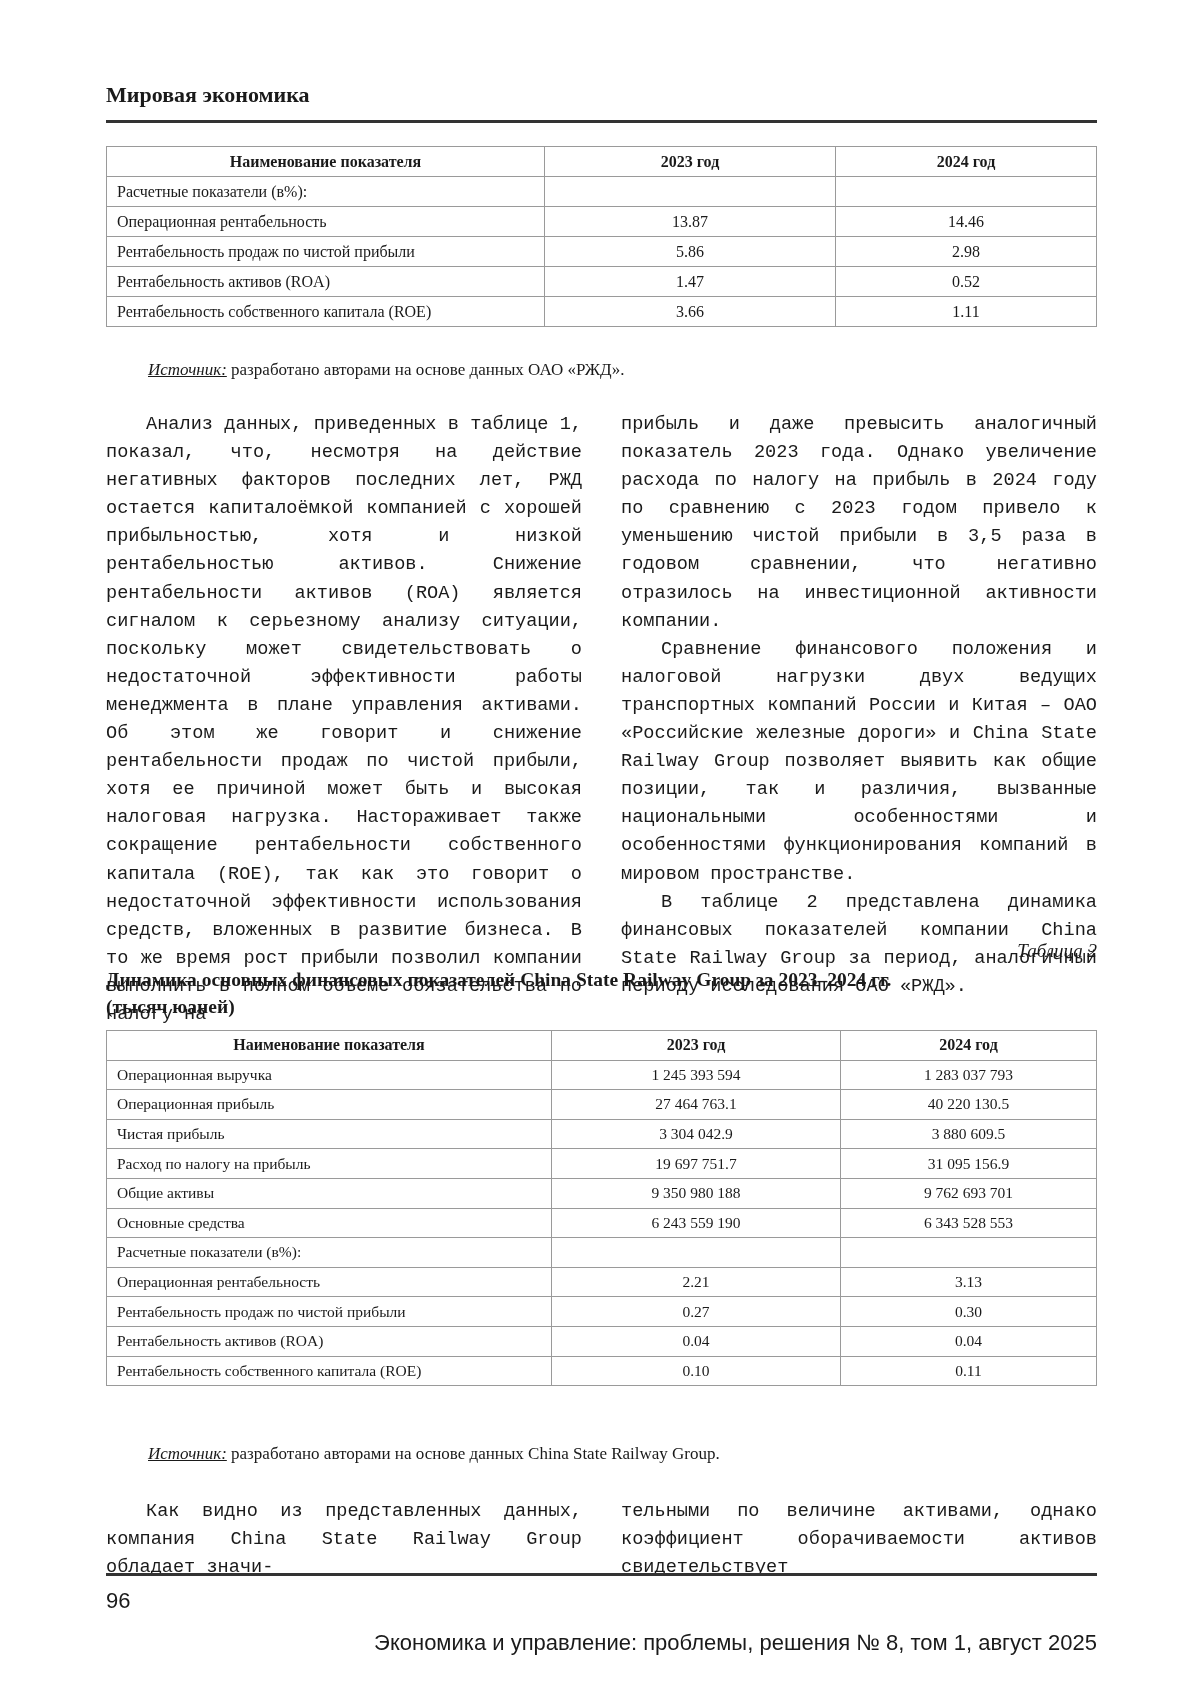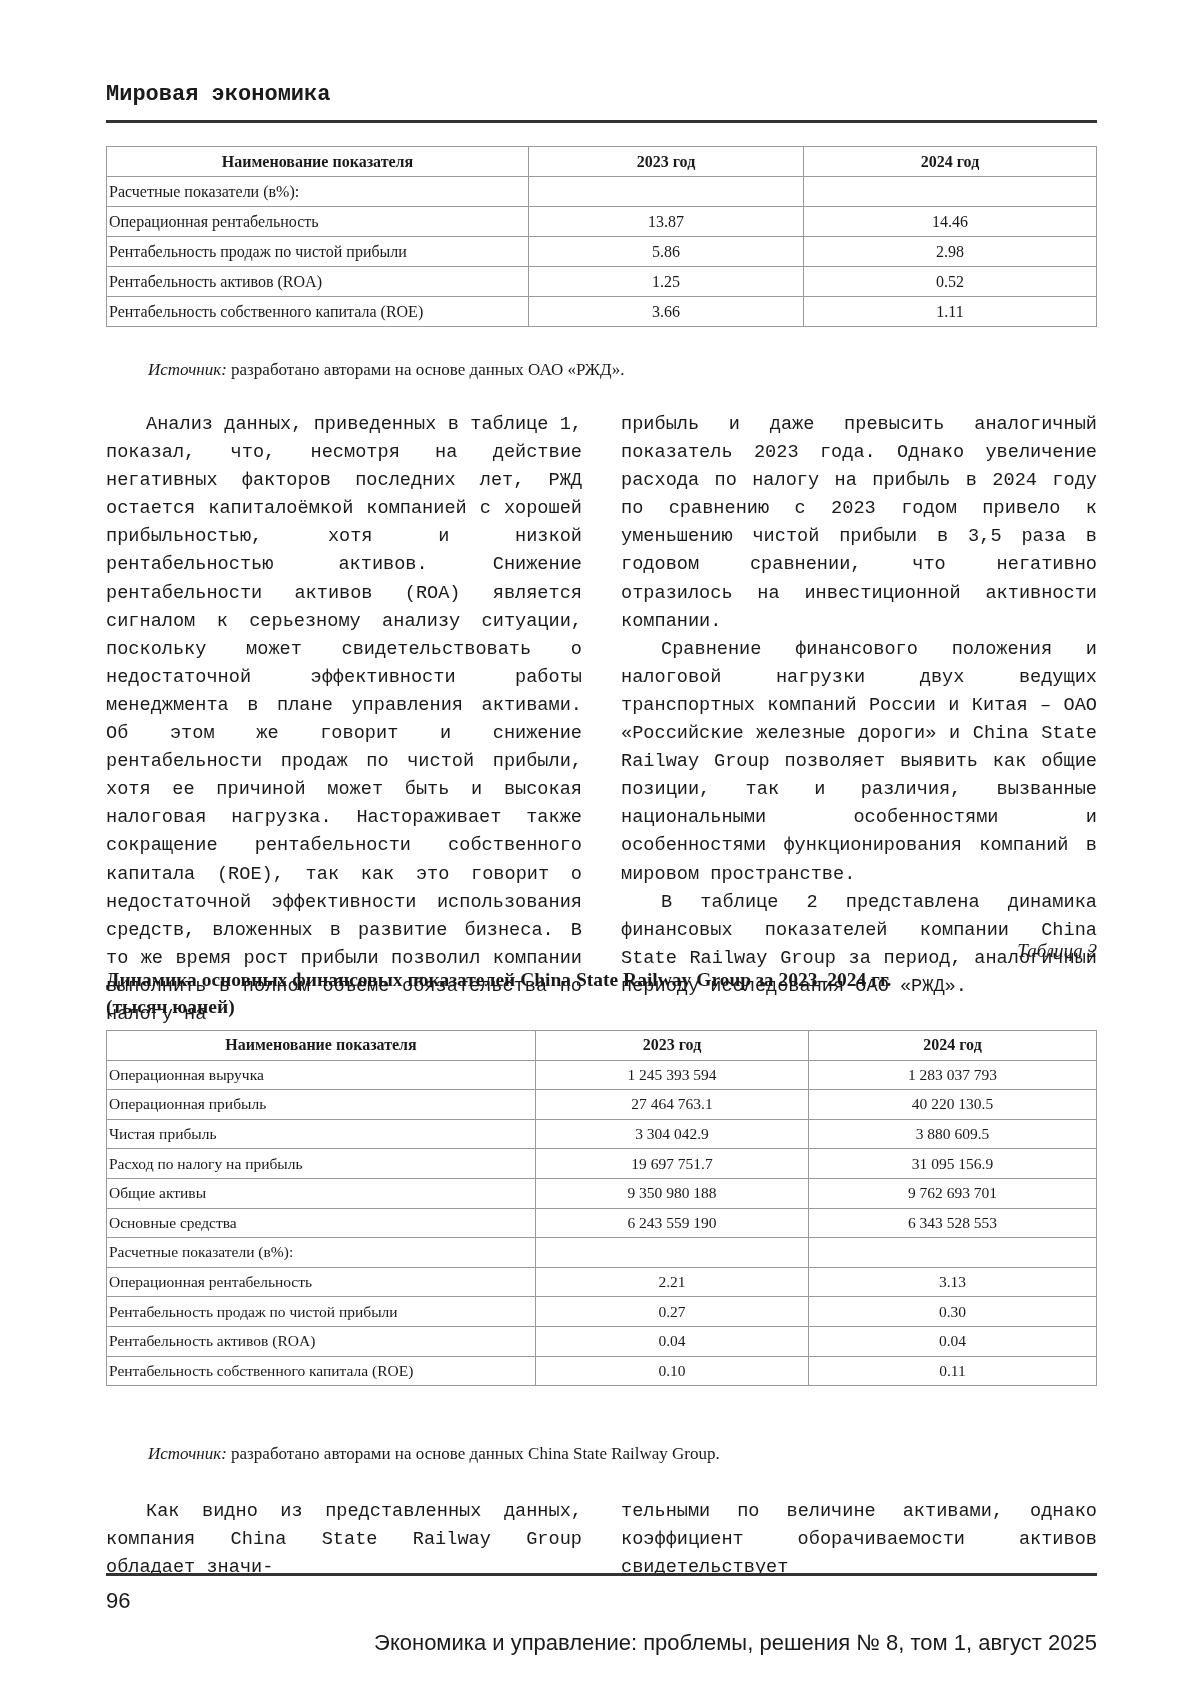"Мировая экономика" .running-head { font-family: Liberation Mono, monospace -> Liberation Serif, serif }
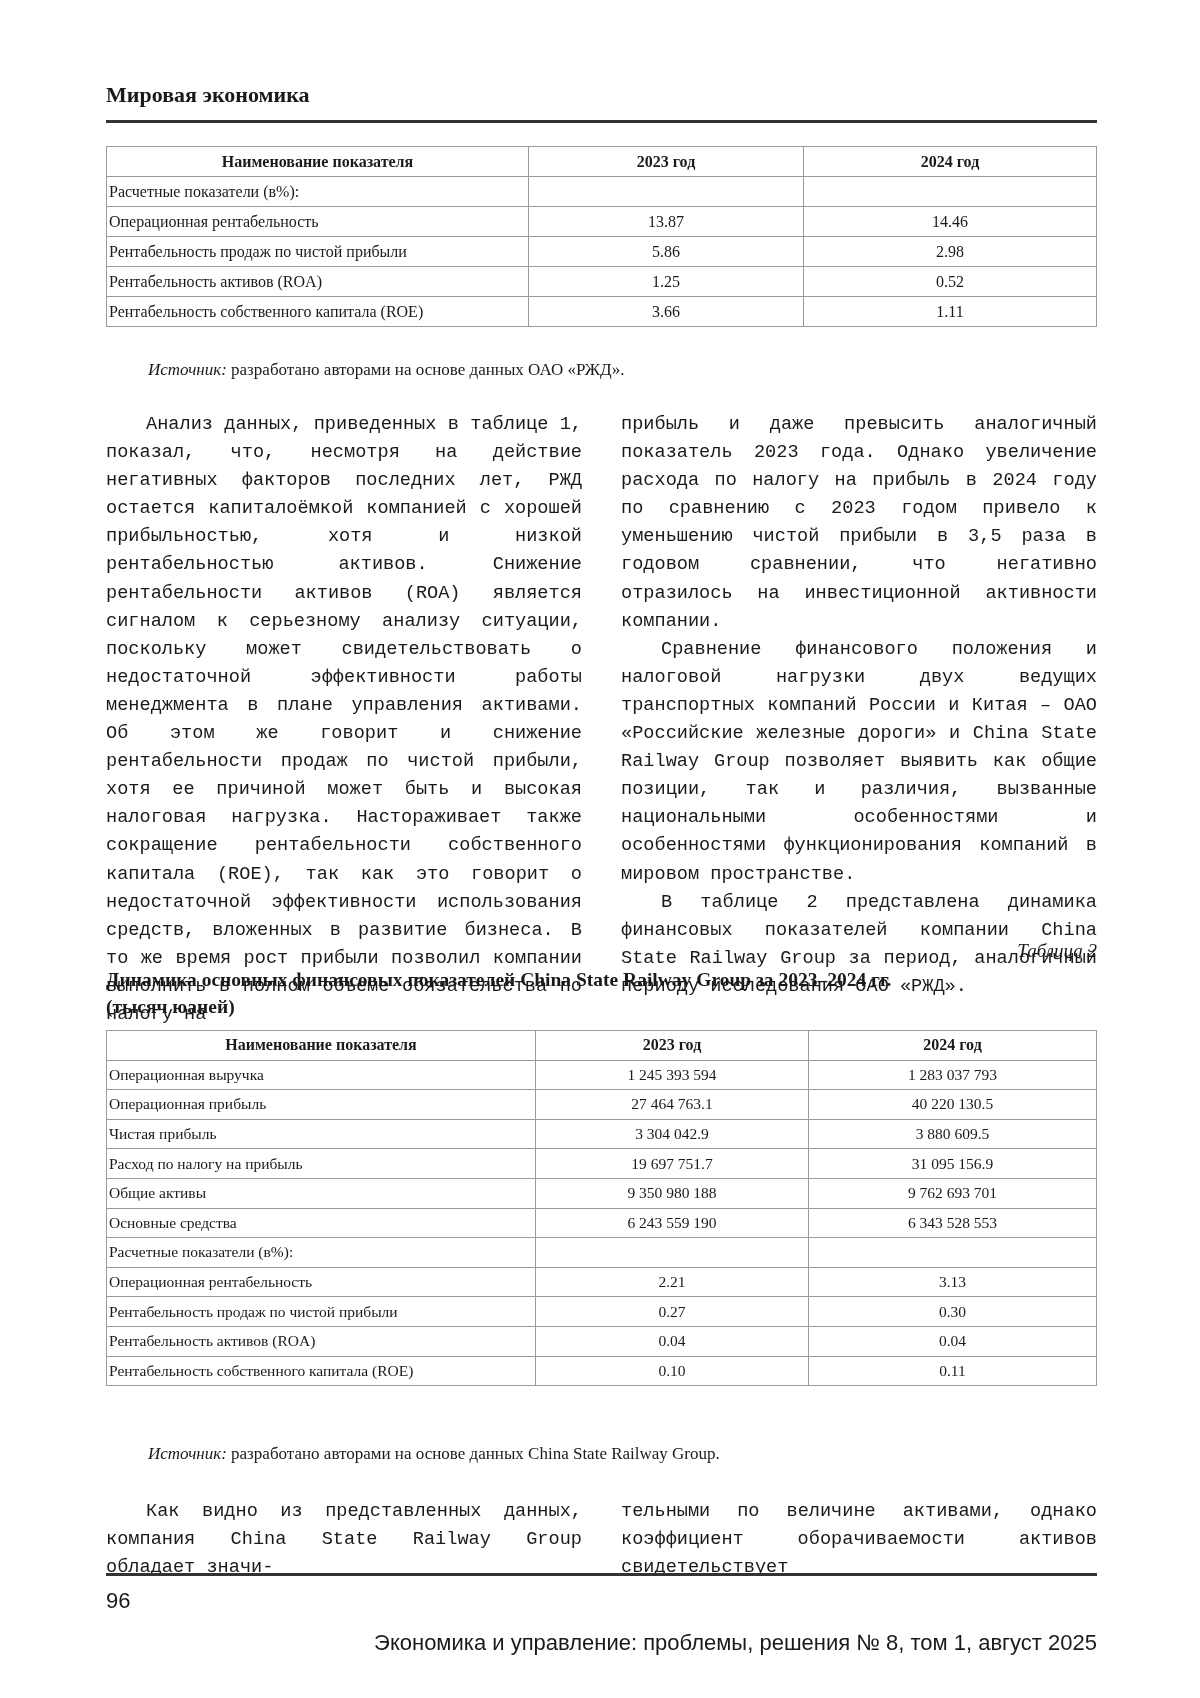"Наименование показателя" table.t td, table.t th { padding: 0 2px -> 0 10px }
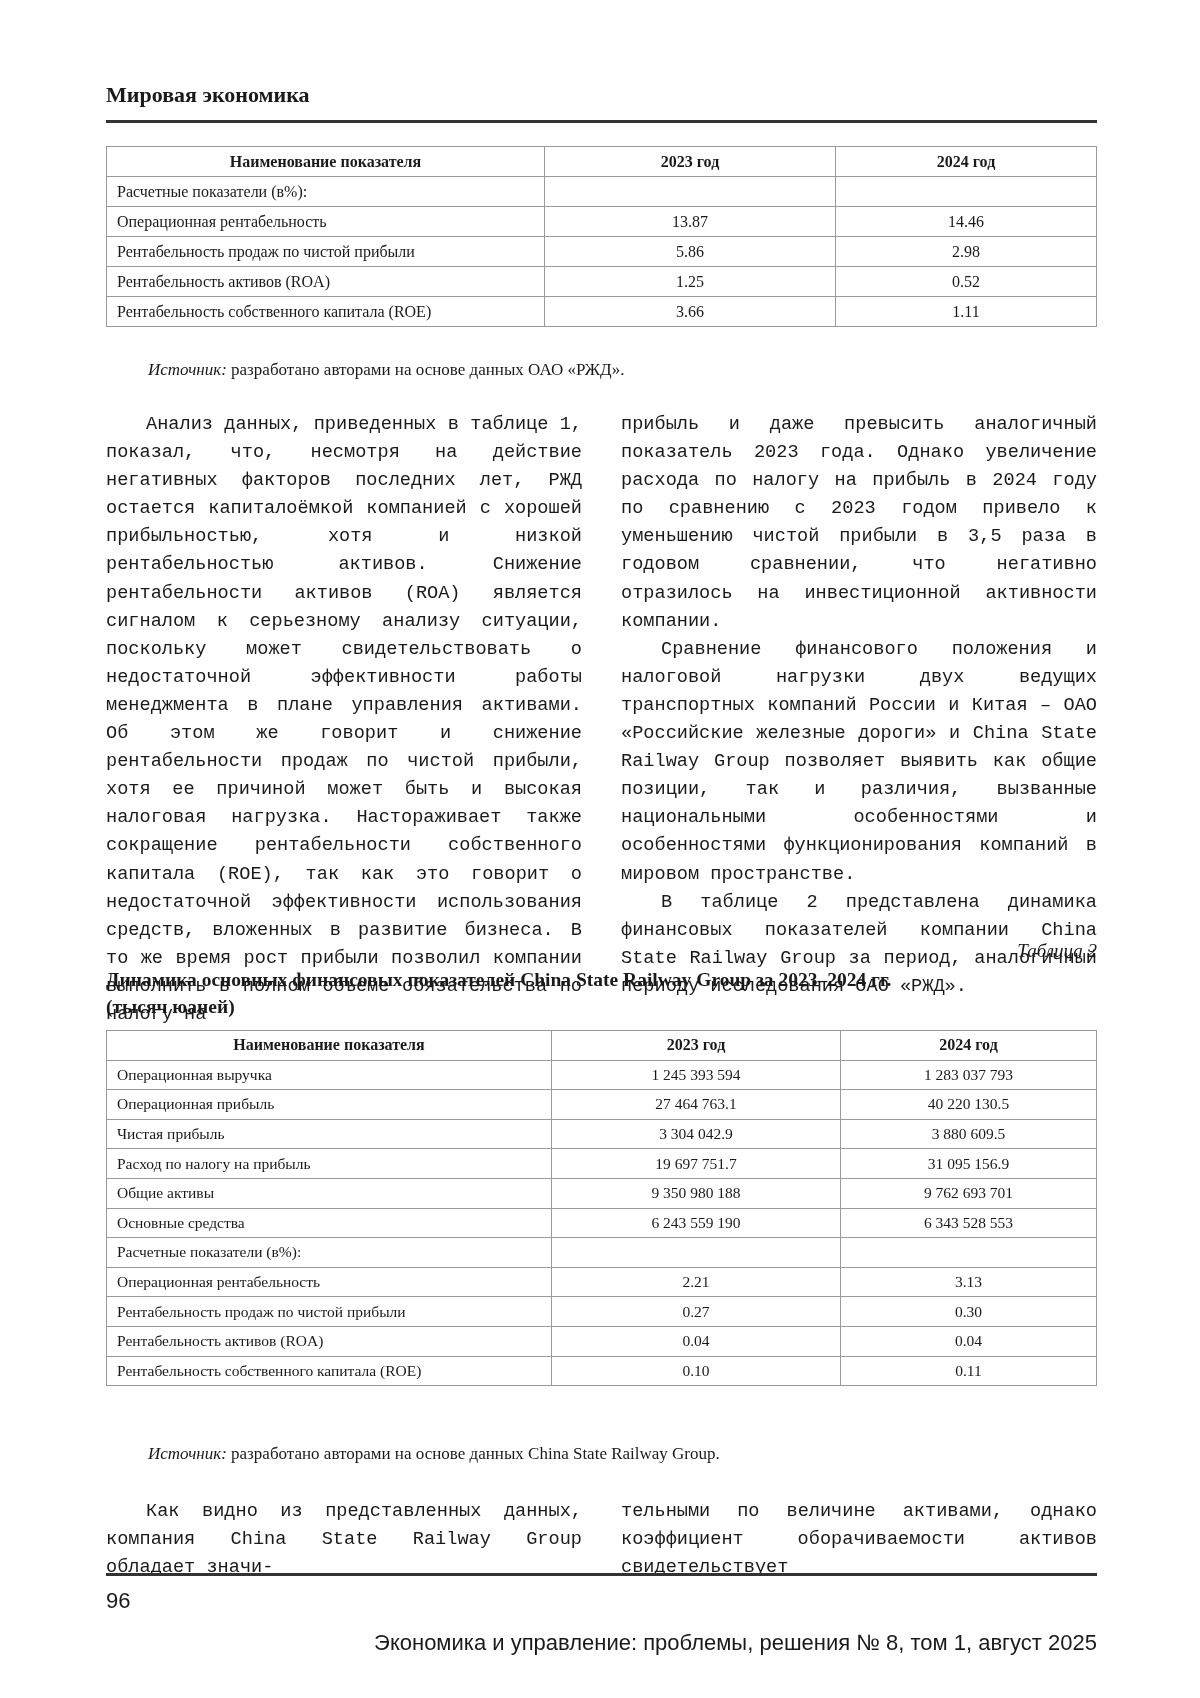"1.25" td.num { text: 1.25 -> 1.47 }
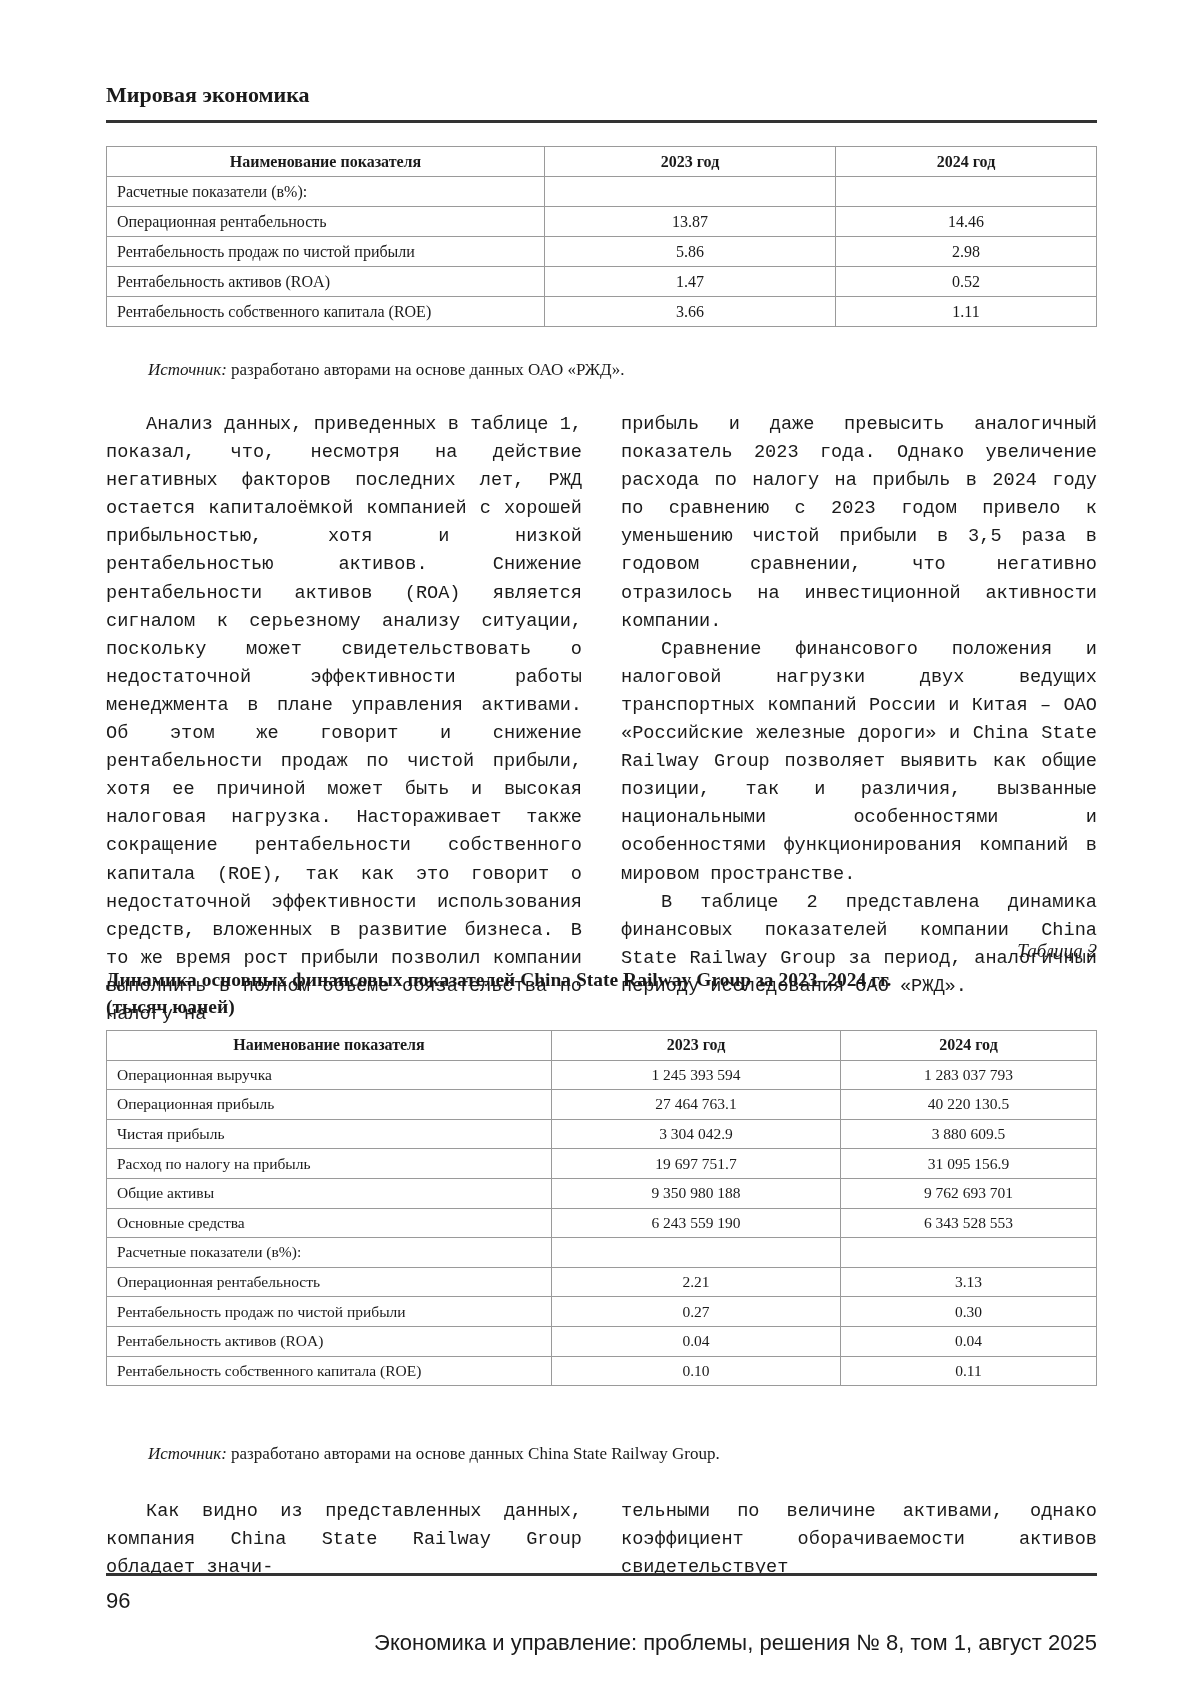"Источник:" .src i { text-decoration: none -> underline }
